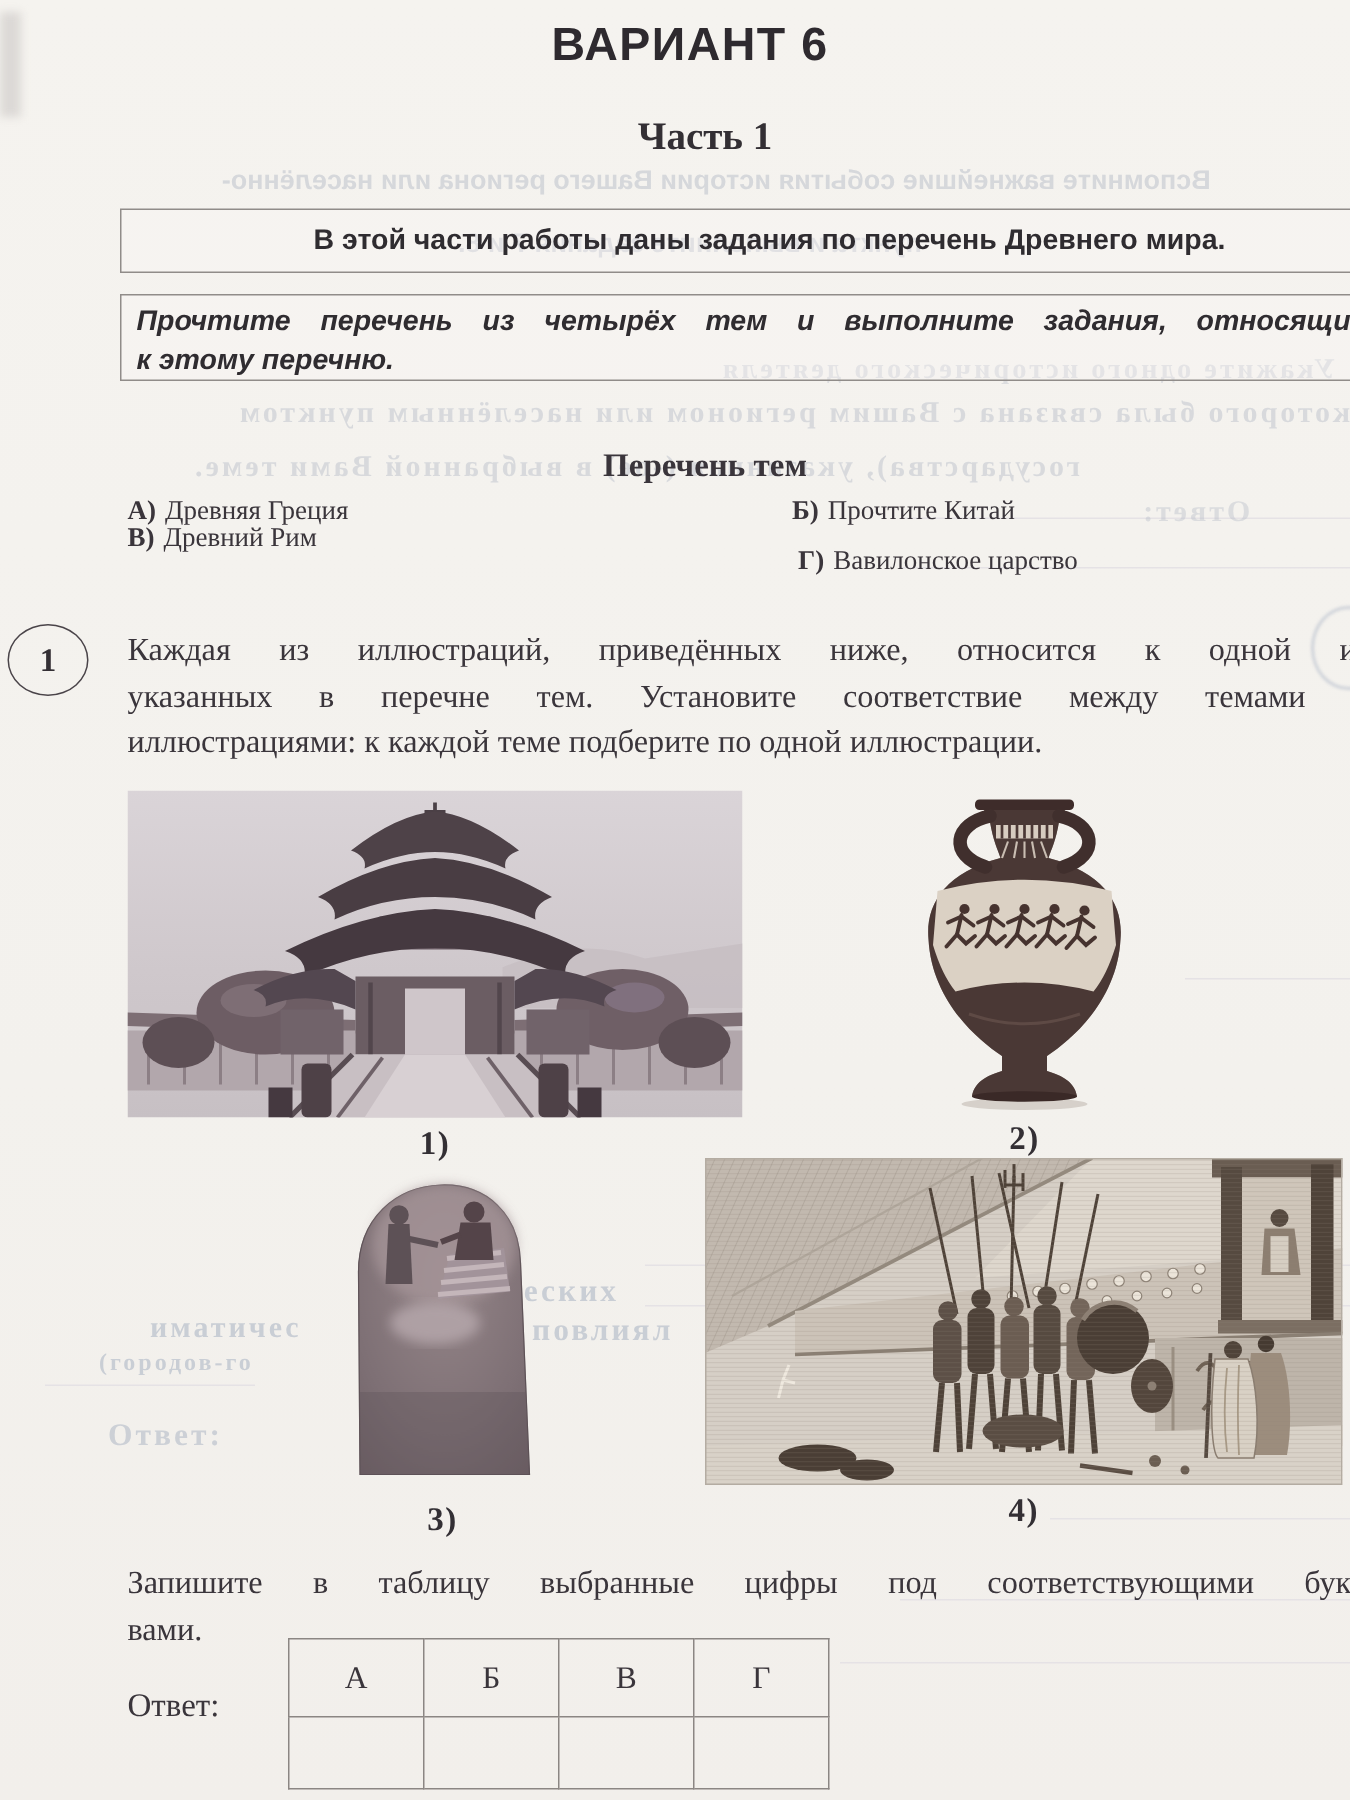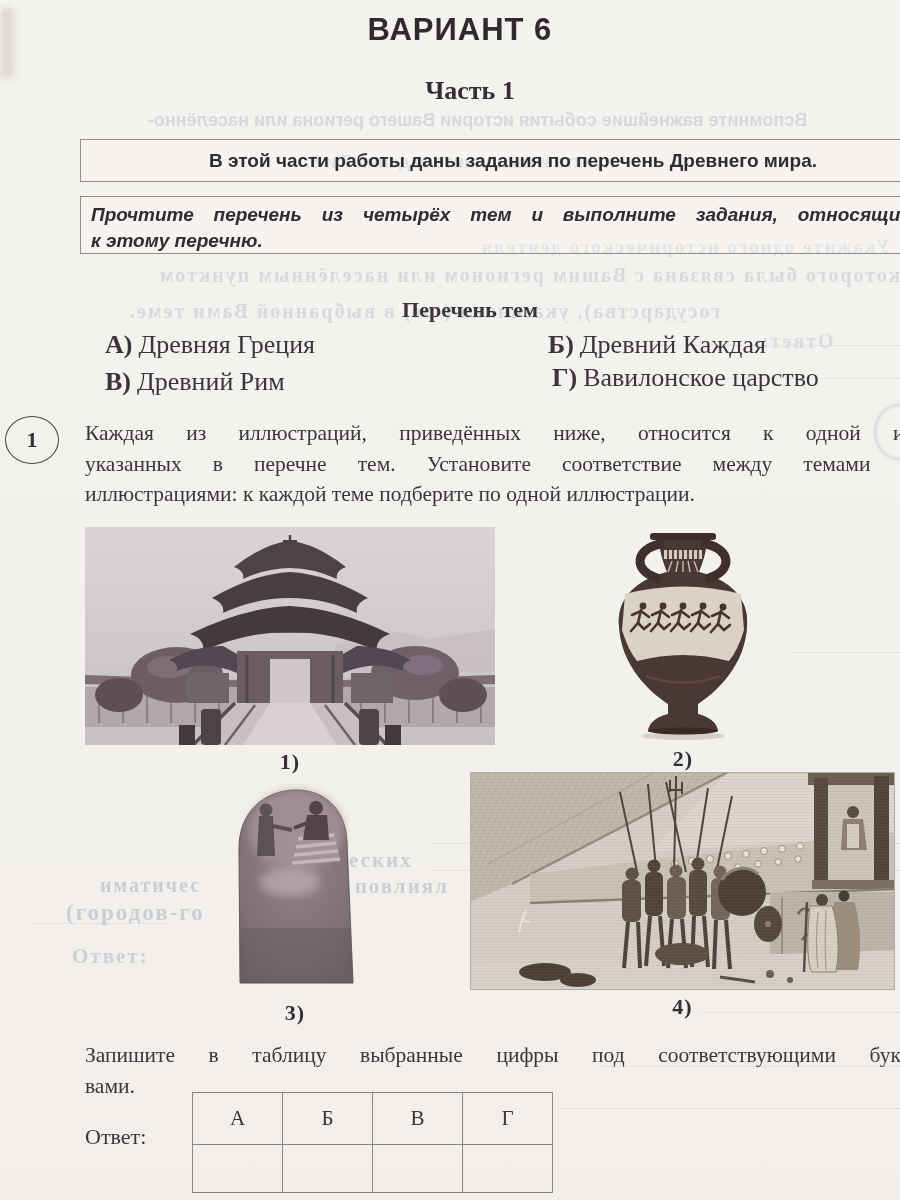"А) Древняя Греция" .theme { font-size: 26px -> 18px; margin-left: 20px -> none }
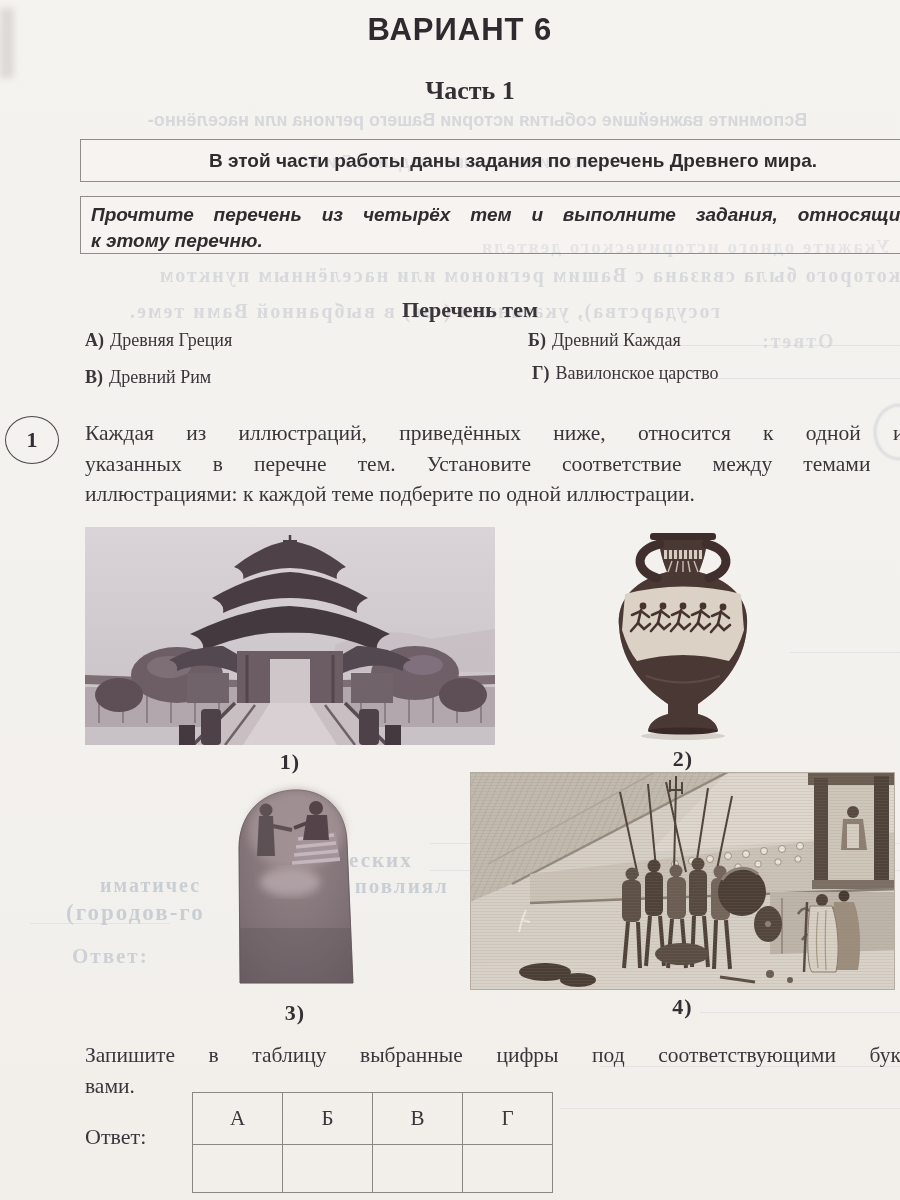"Древний Каждая" span { text: Древний Каждая -> Прочтите Китай }
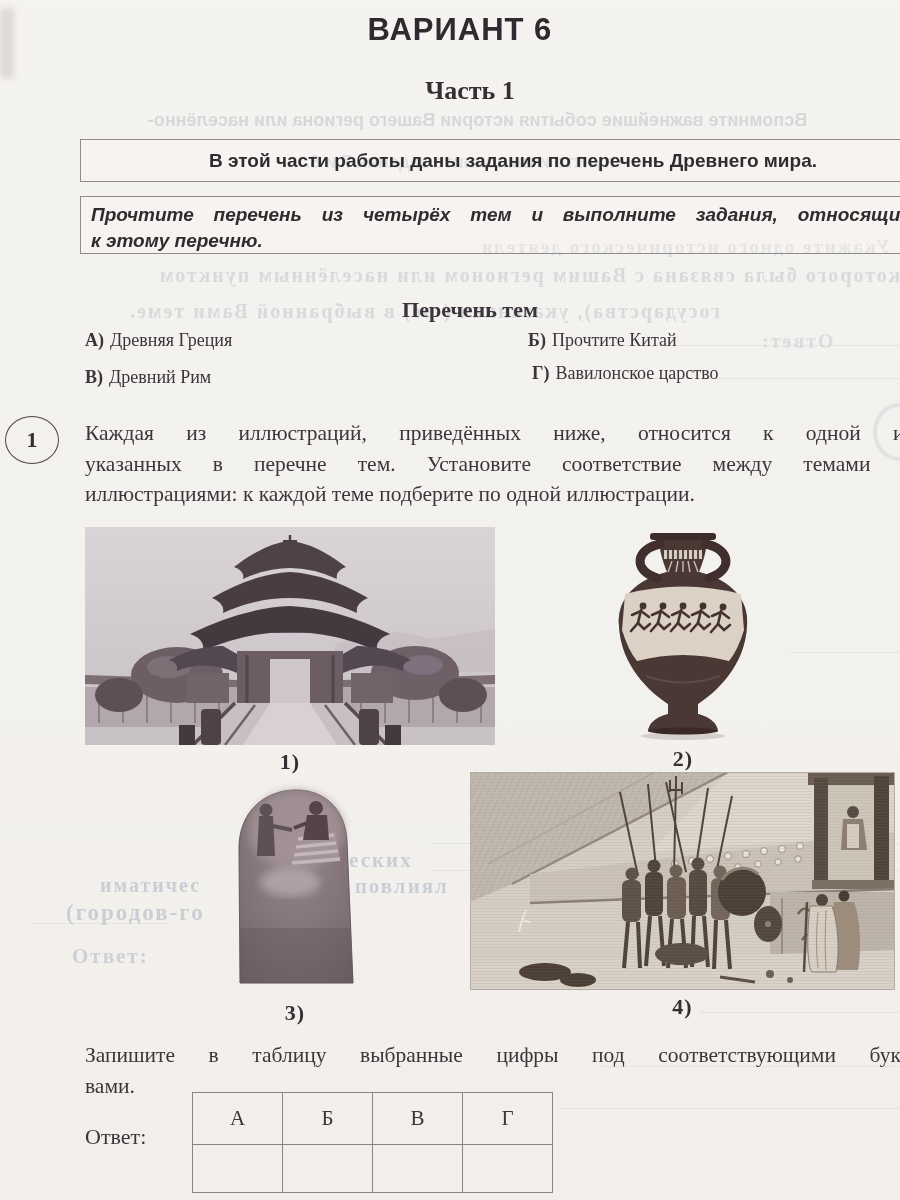"В) Древний Рим" div.theme { top: 367px -> 348px }
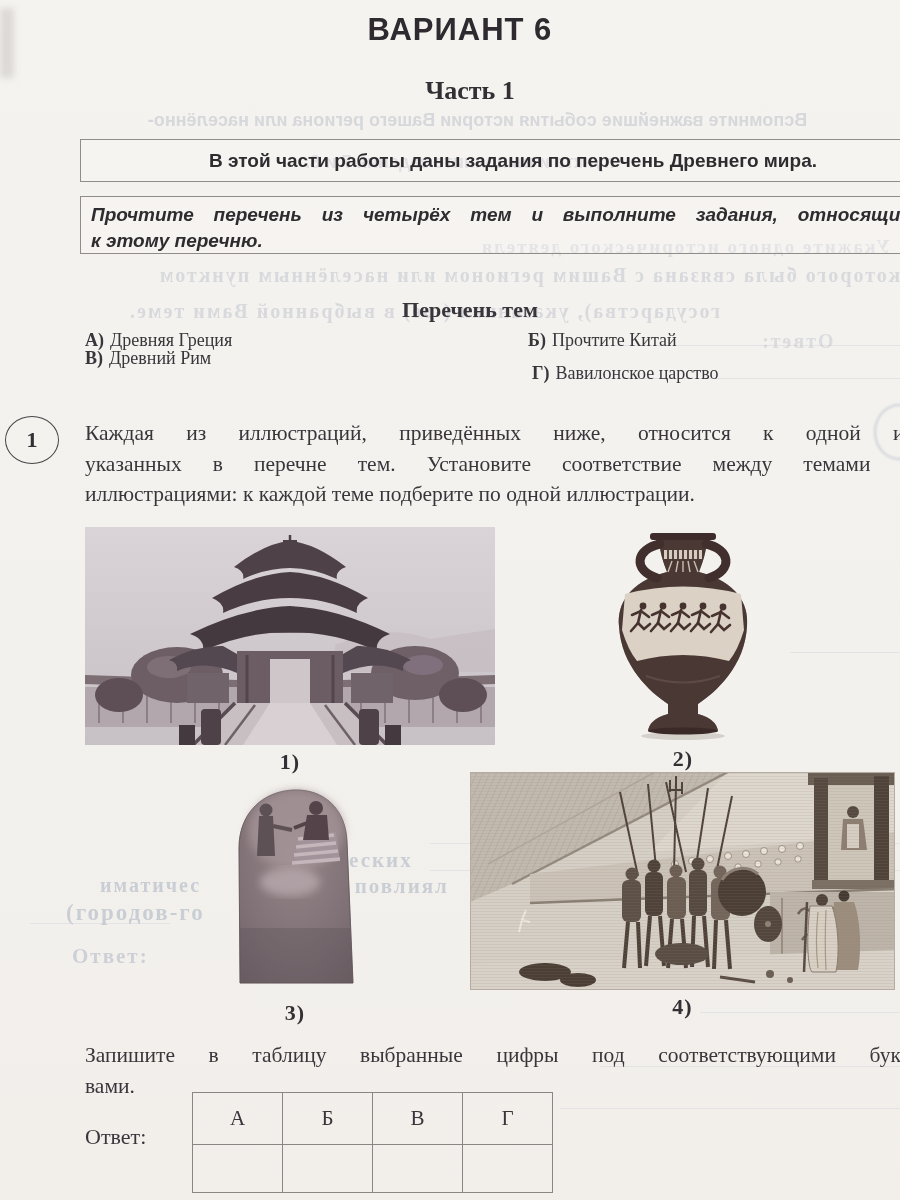"(городов-го" div.ghost { font-size: 23px -> 16px }
